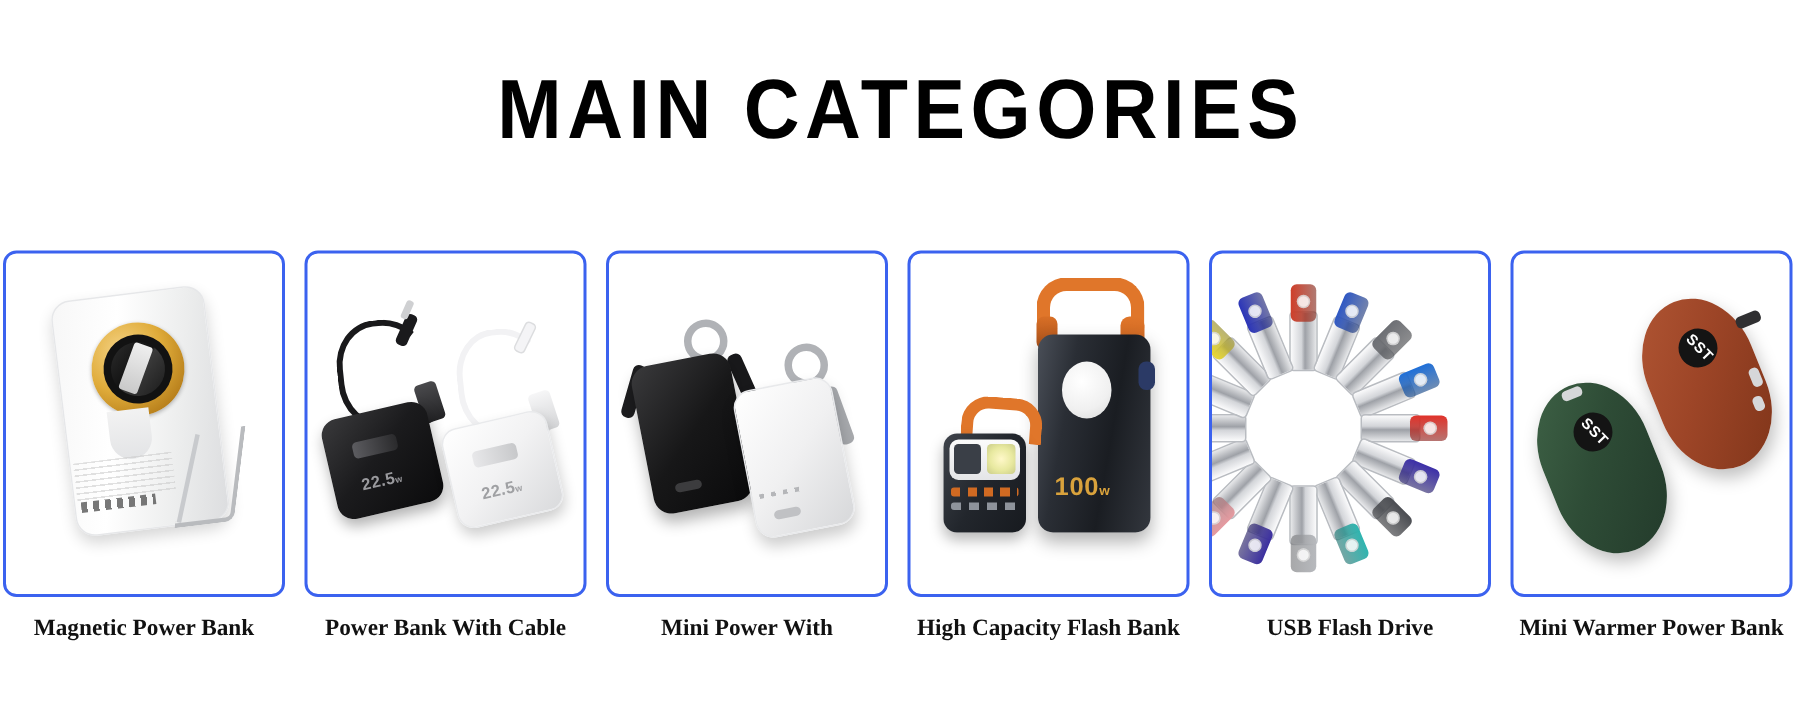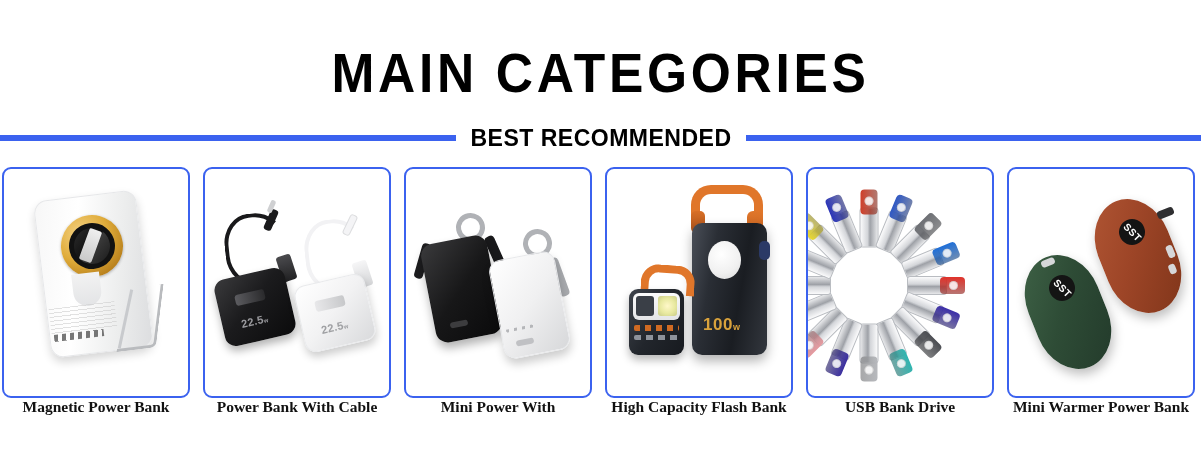"BEST RECOMMENDED" div.sub-bar { html: <div> <div></div> <div>BEST RECOMMENDED</div> <div></div> </div> -> none }
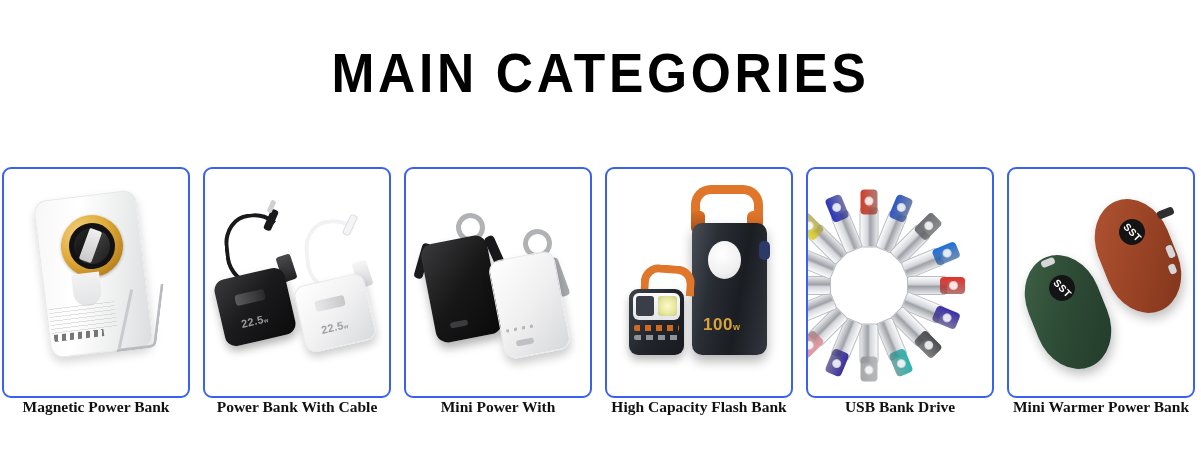"Magnetic Power Bank" .card-label { margin-top: none -> 12px }
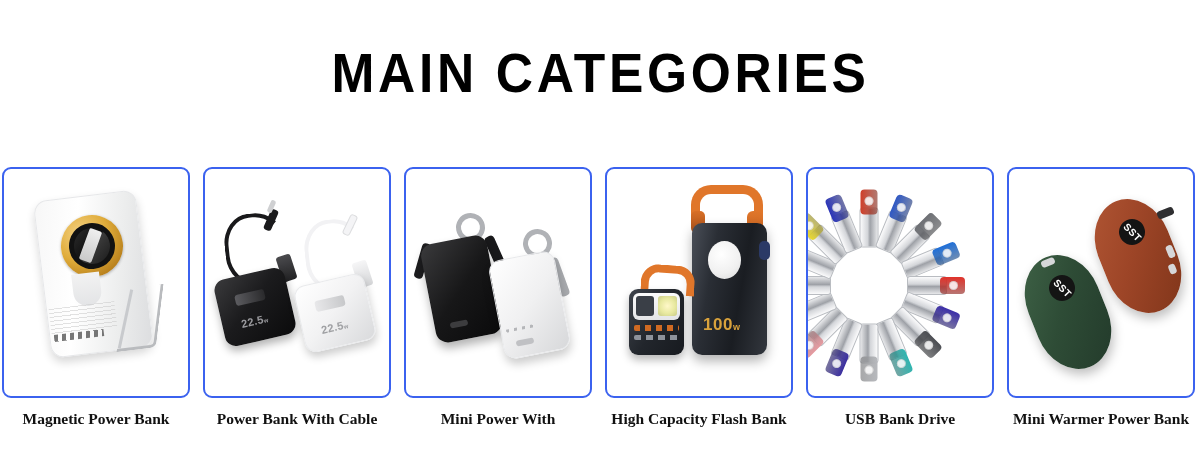"USB Bank Drive" div.card-label { text: Bank -> Flash }
